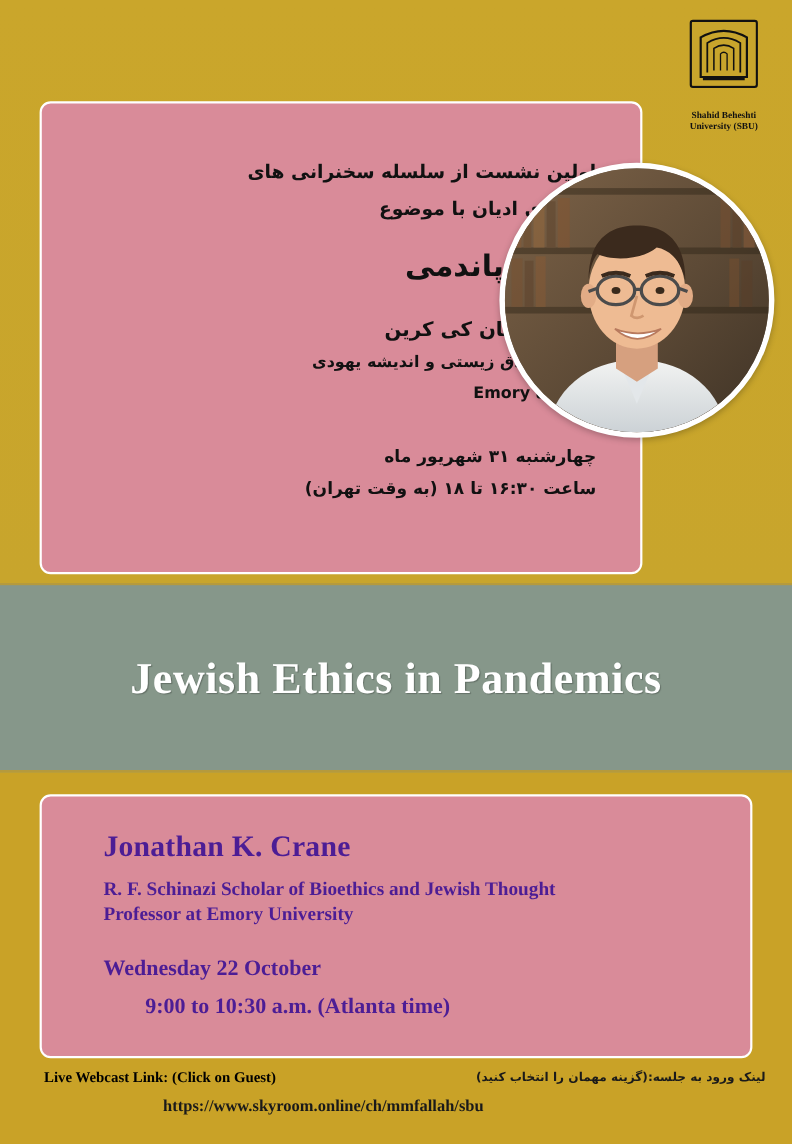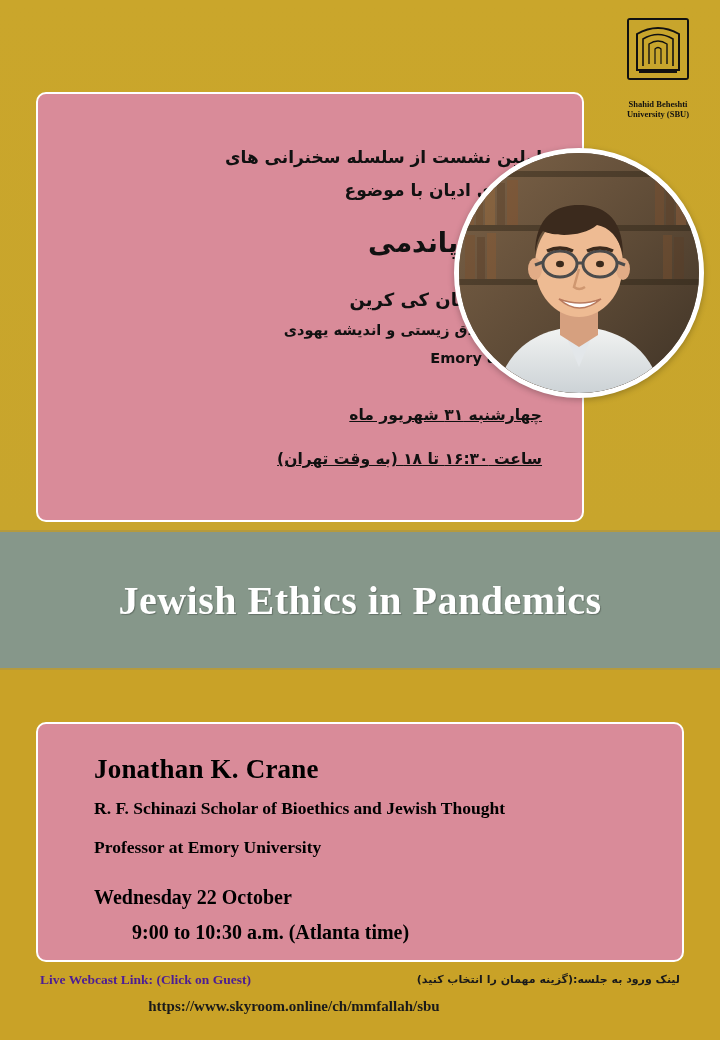"چهارشنبه ۳۱ شهریور ماه" .fa-date { text-decoration: underline -> none }
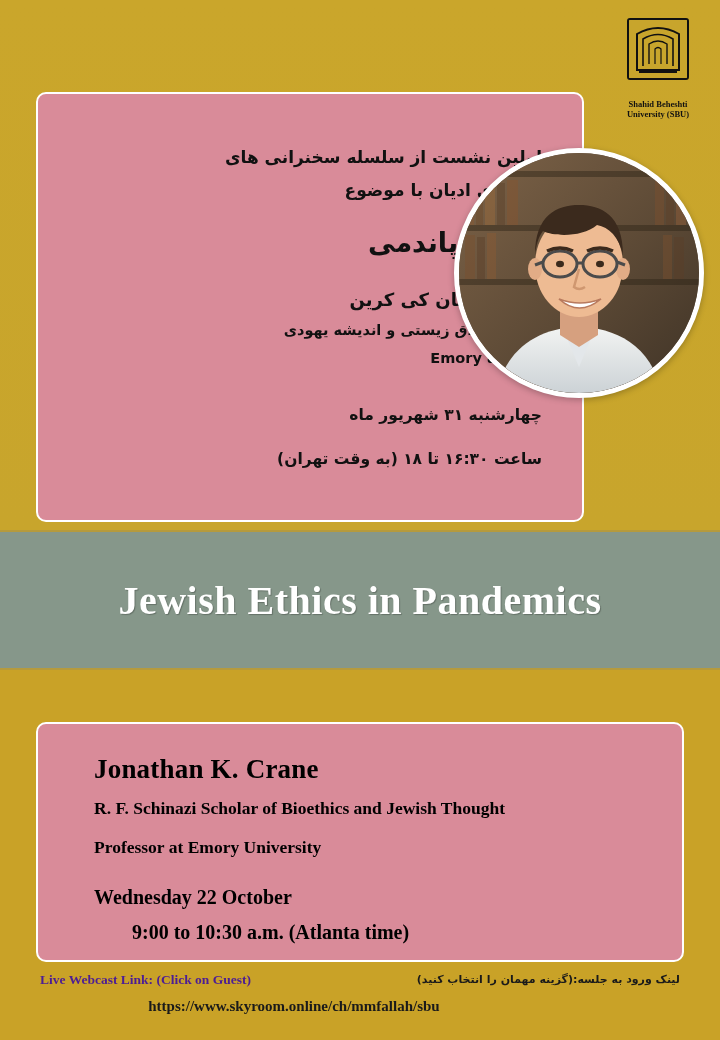"ساعت ۱۶:۳۰ تا ۱۸ (به" div.fa-date { margin-top: 15px -> 0 }
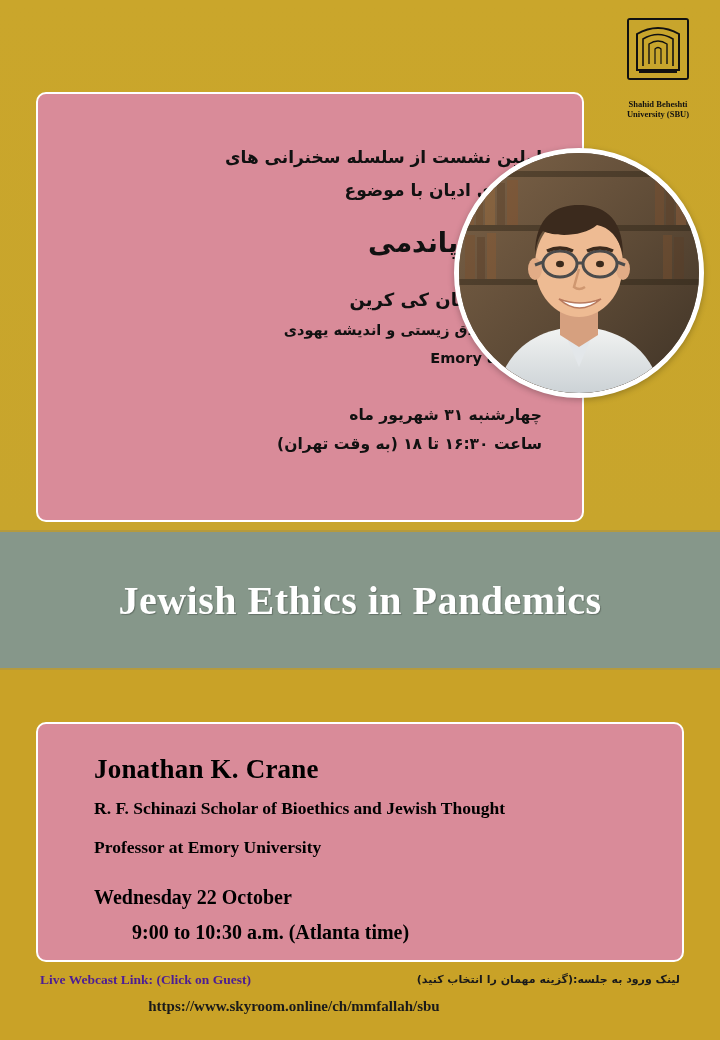"Jewish Ethics in Pandemics" .green-band { height: 140px -> 172px }
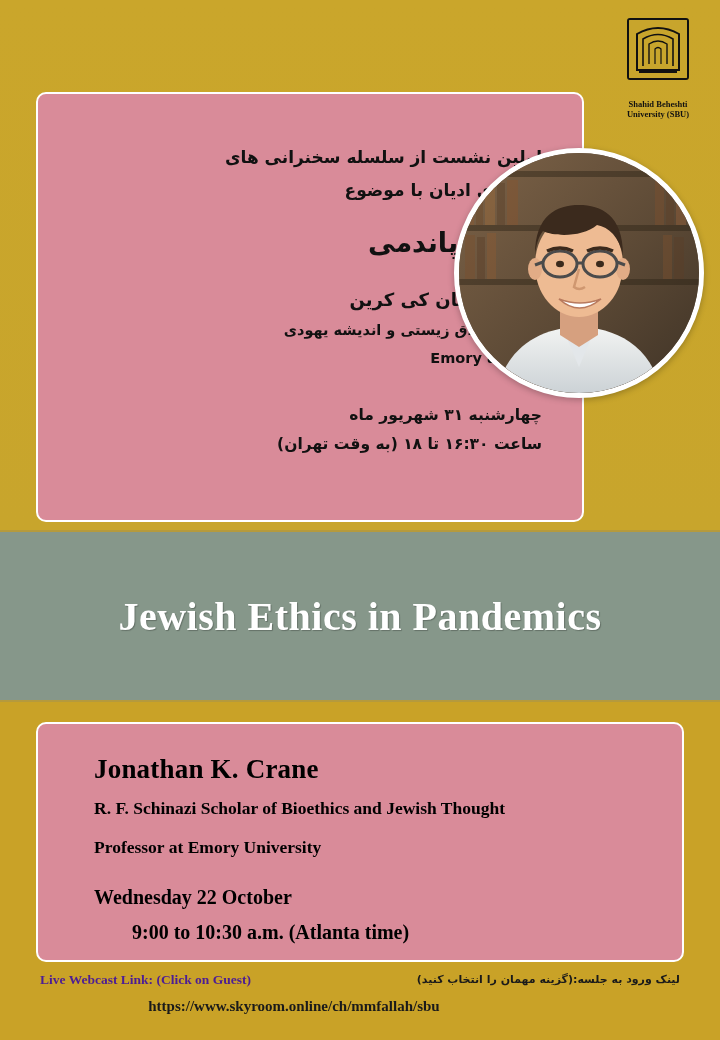"Jonathan K. Crane" .card-bottom { color: #000000 -> #4c1d95 }
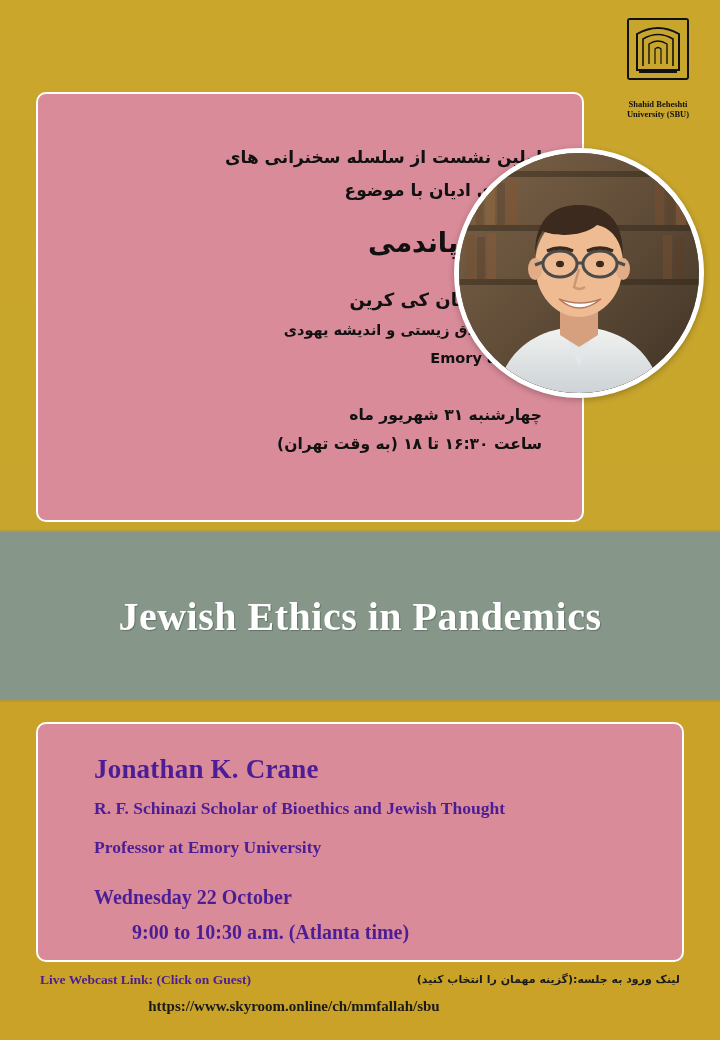"Professor at Emory University" .en-role2 { margin-top: 18px -> 1px }
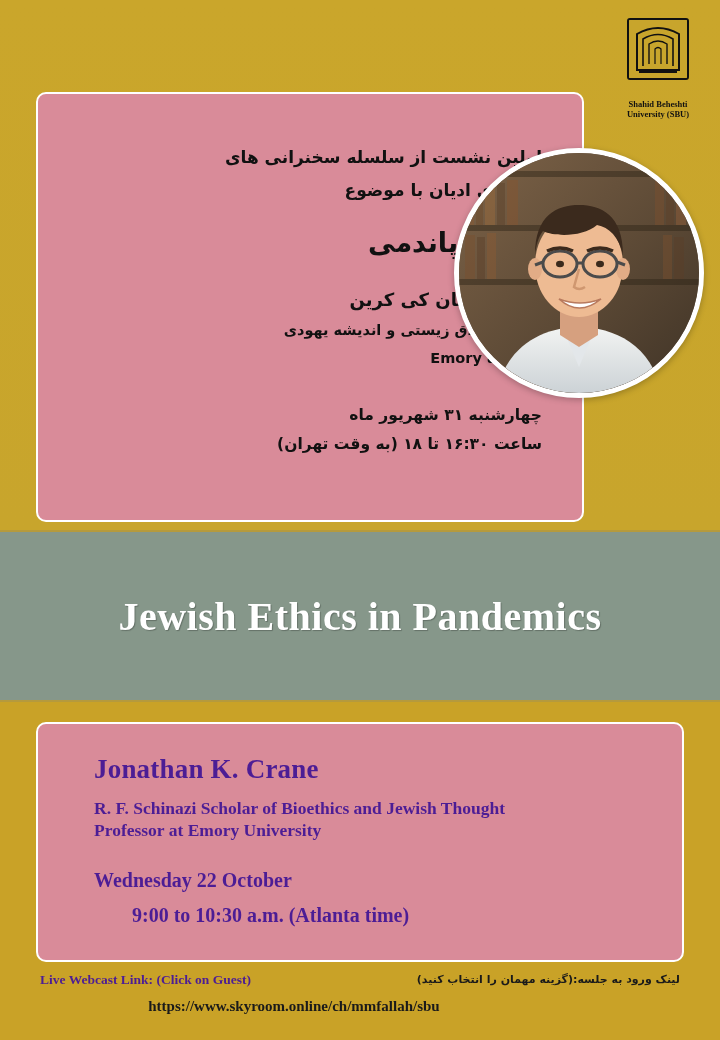"Live Webcast Link: (Click on" .webcast-label { color: #4c1d95 -> #000000 }
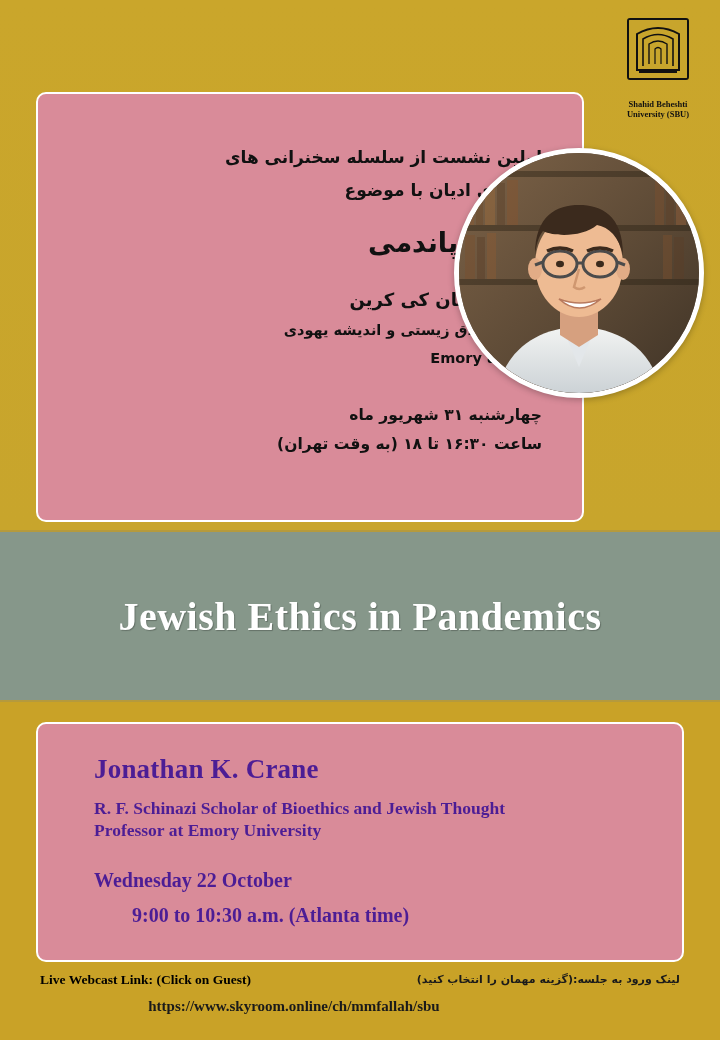"لینک ورود به جلسه:(گزینه مهمان" .webcast-fa { right: 40px -> 24px }
